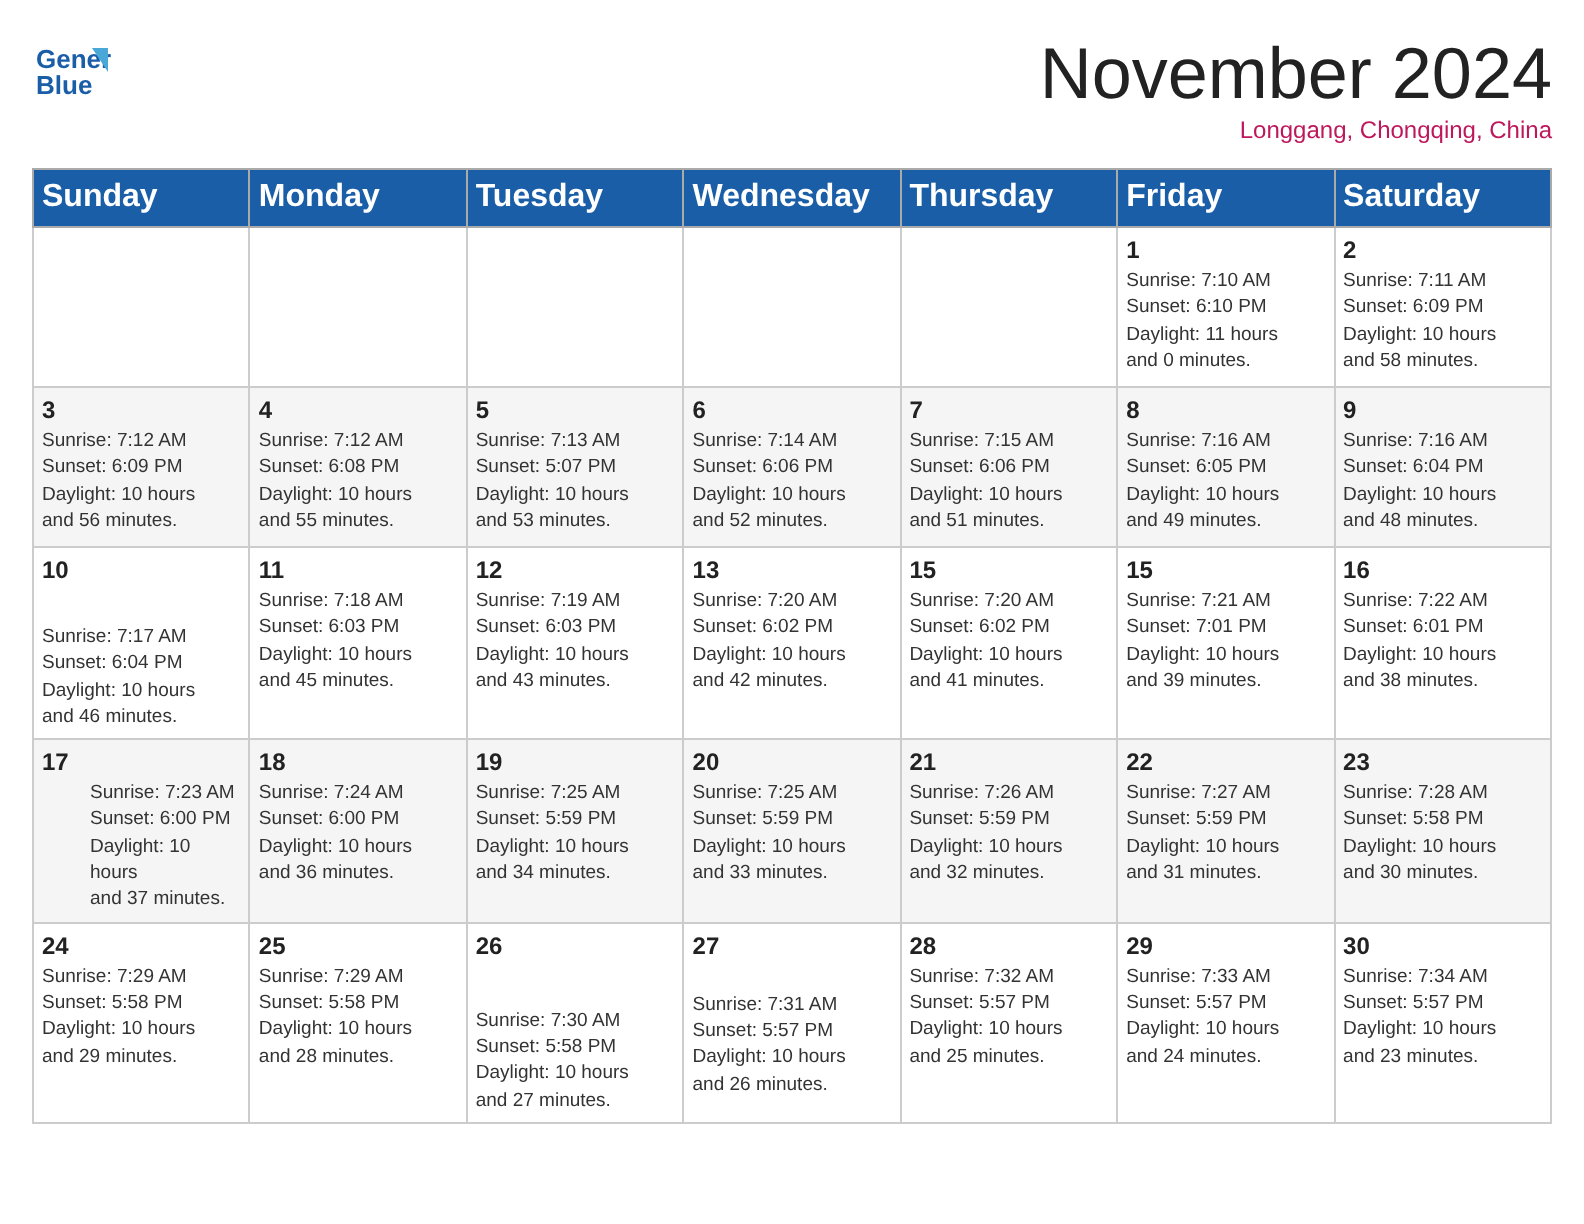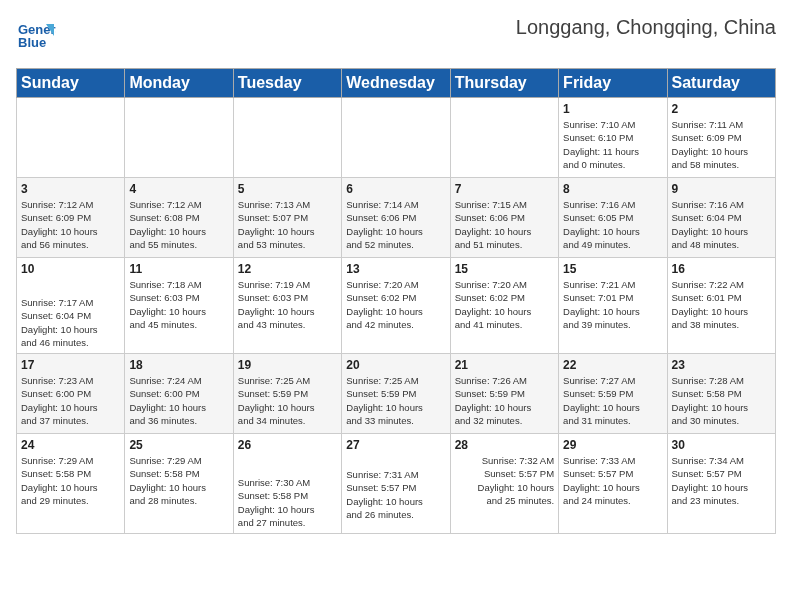"November 2024" div.month-title { html: none -> <div>November 2024</div> }
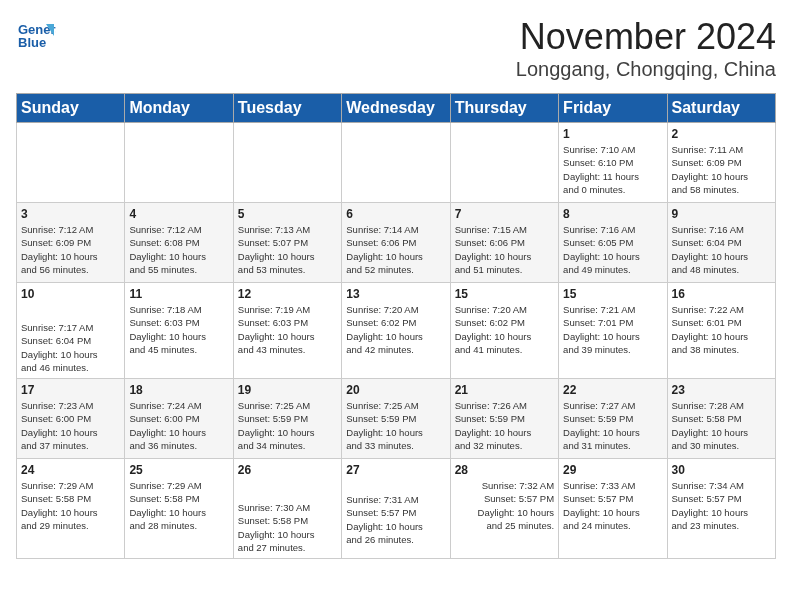"Longgang, Chongqing, China" .location { color: #404040 -> #be185d; font-size: 20px -> 12px }
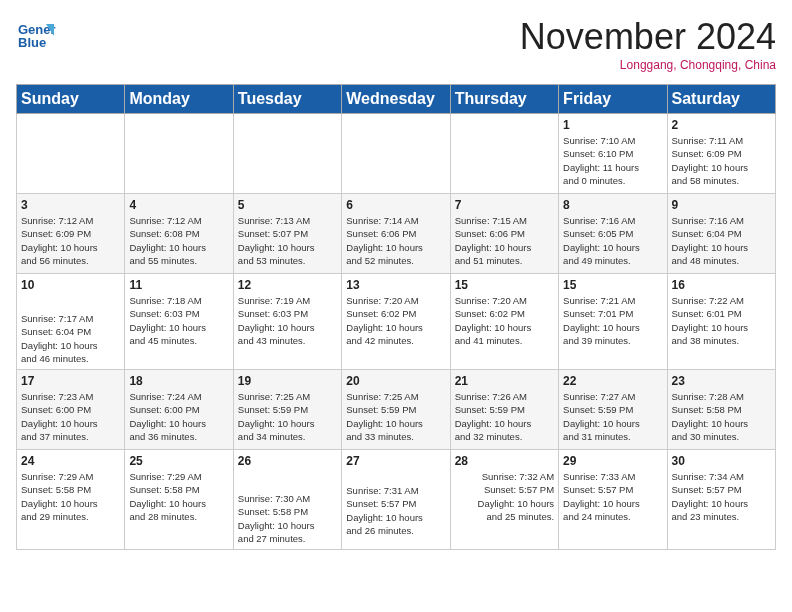"Sunrise: 7:23 AM" div.day-info { margin-left: none -> 24px }
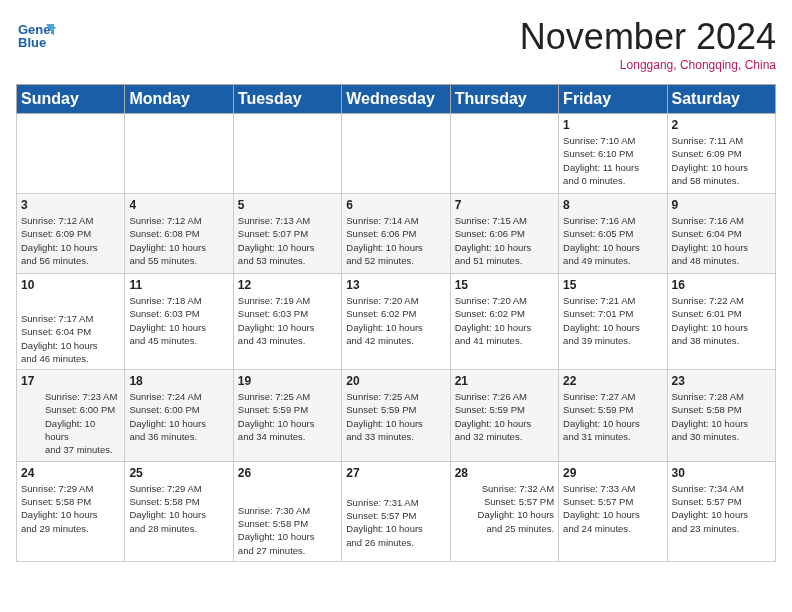"Sunrise: 7:32 AM" div.day-info { text-align: right -> none }
